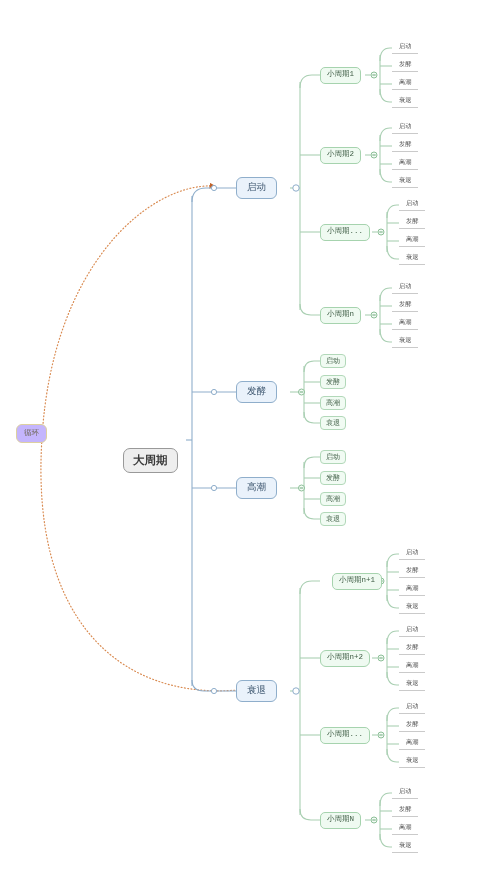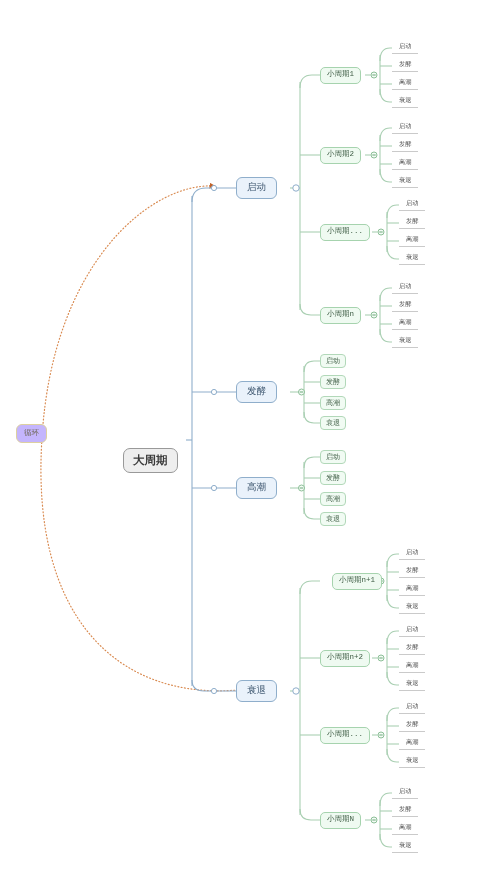"小周期n+2" div.node { border-radius: none -> 6px }
